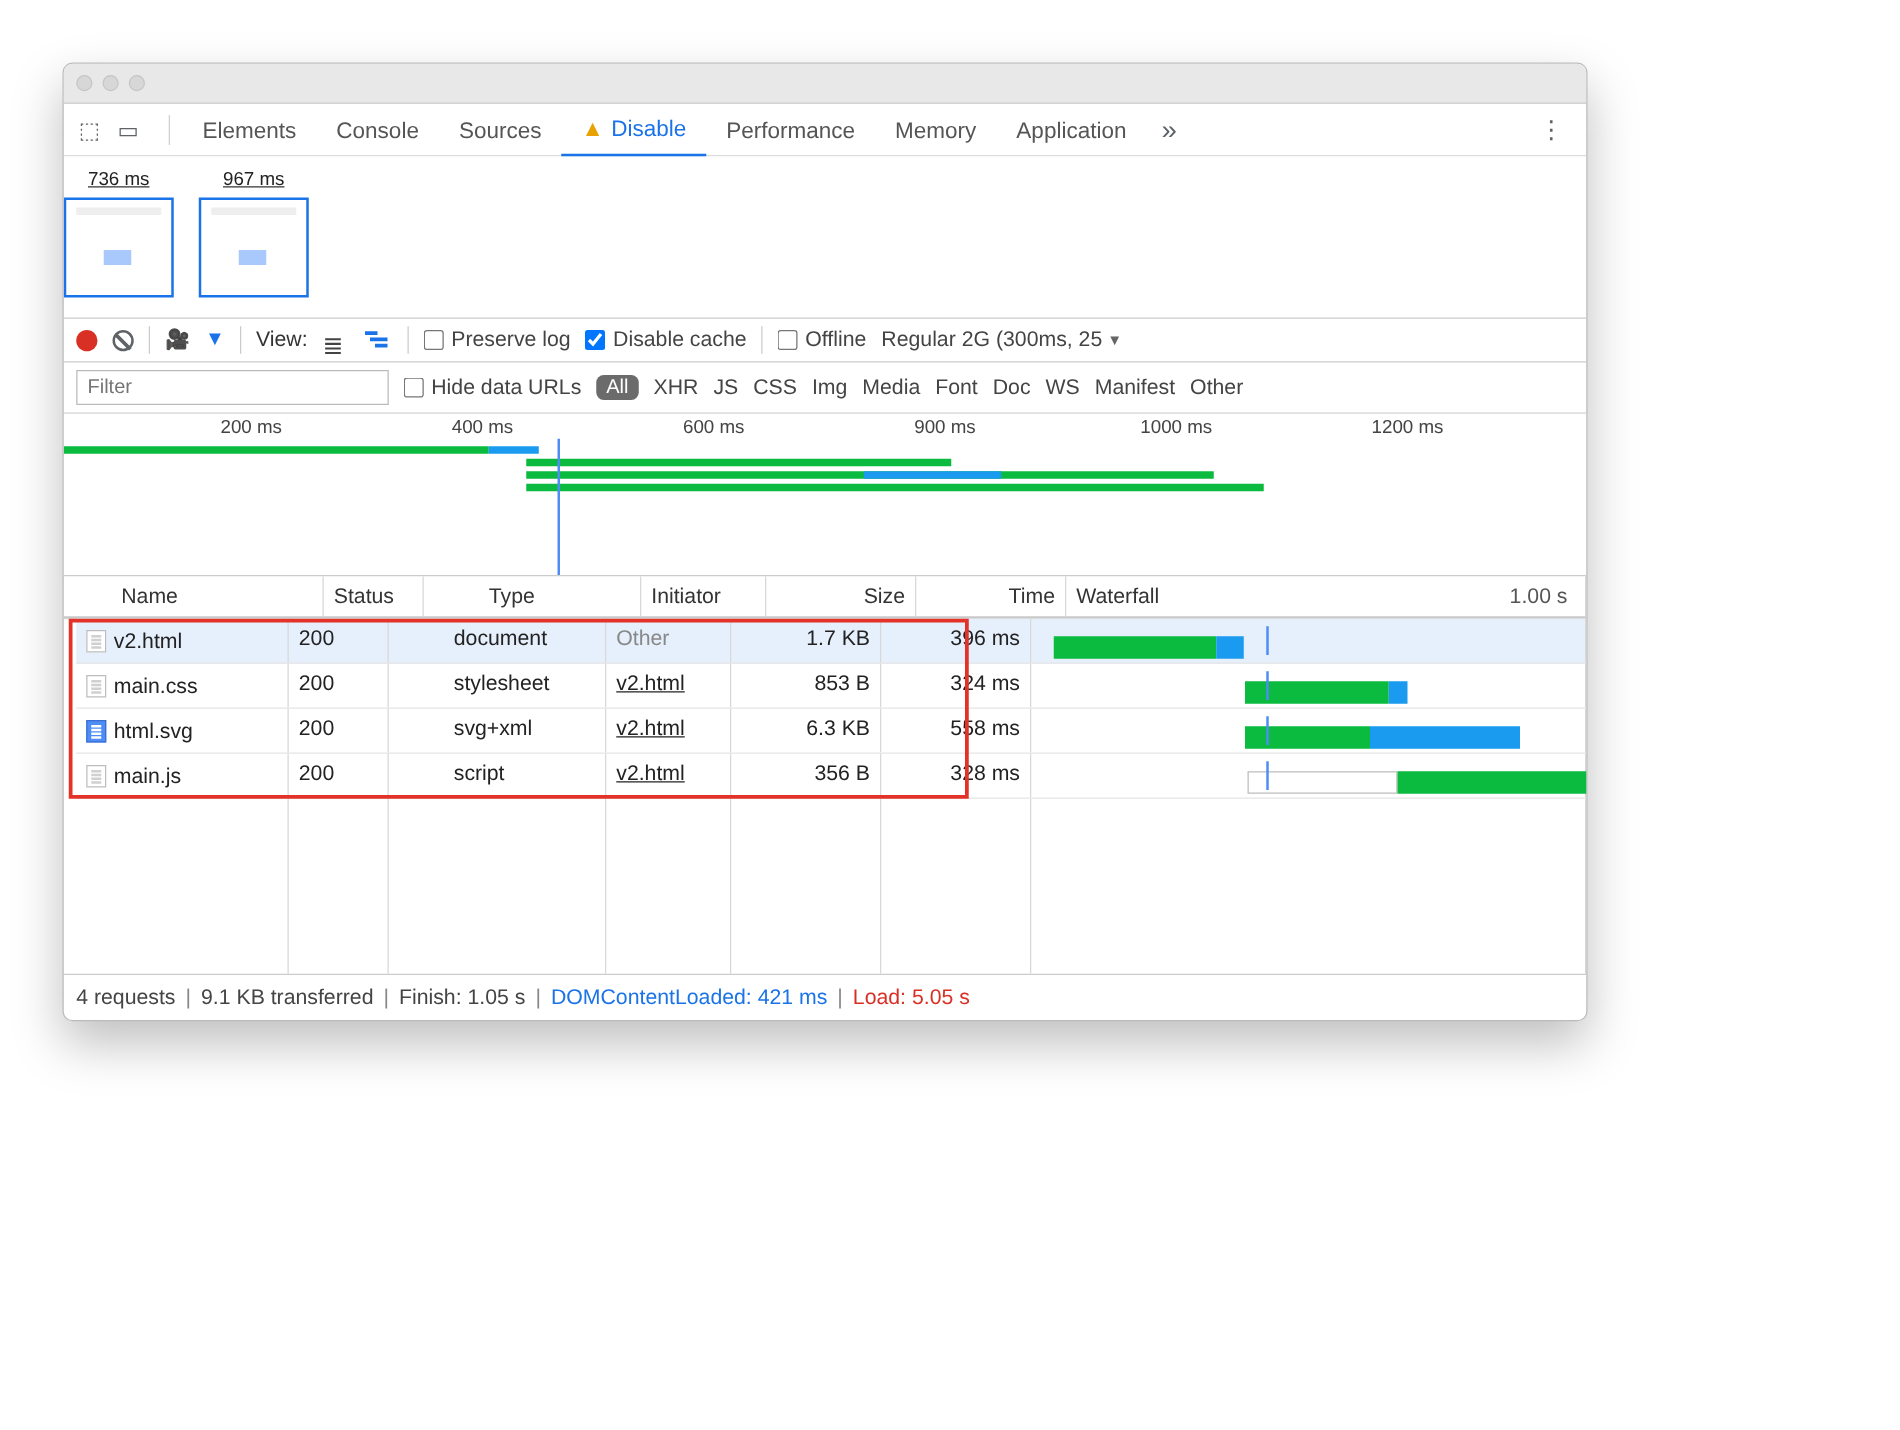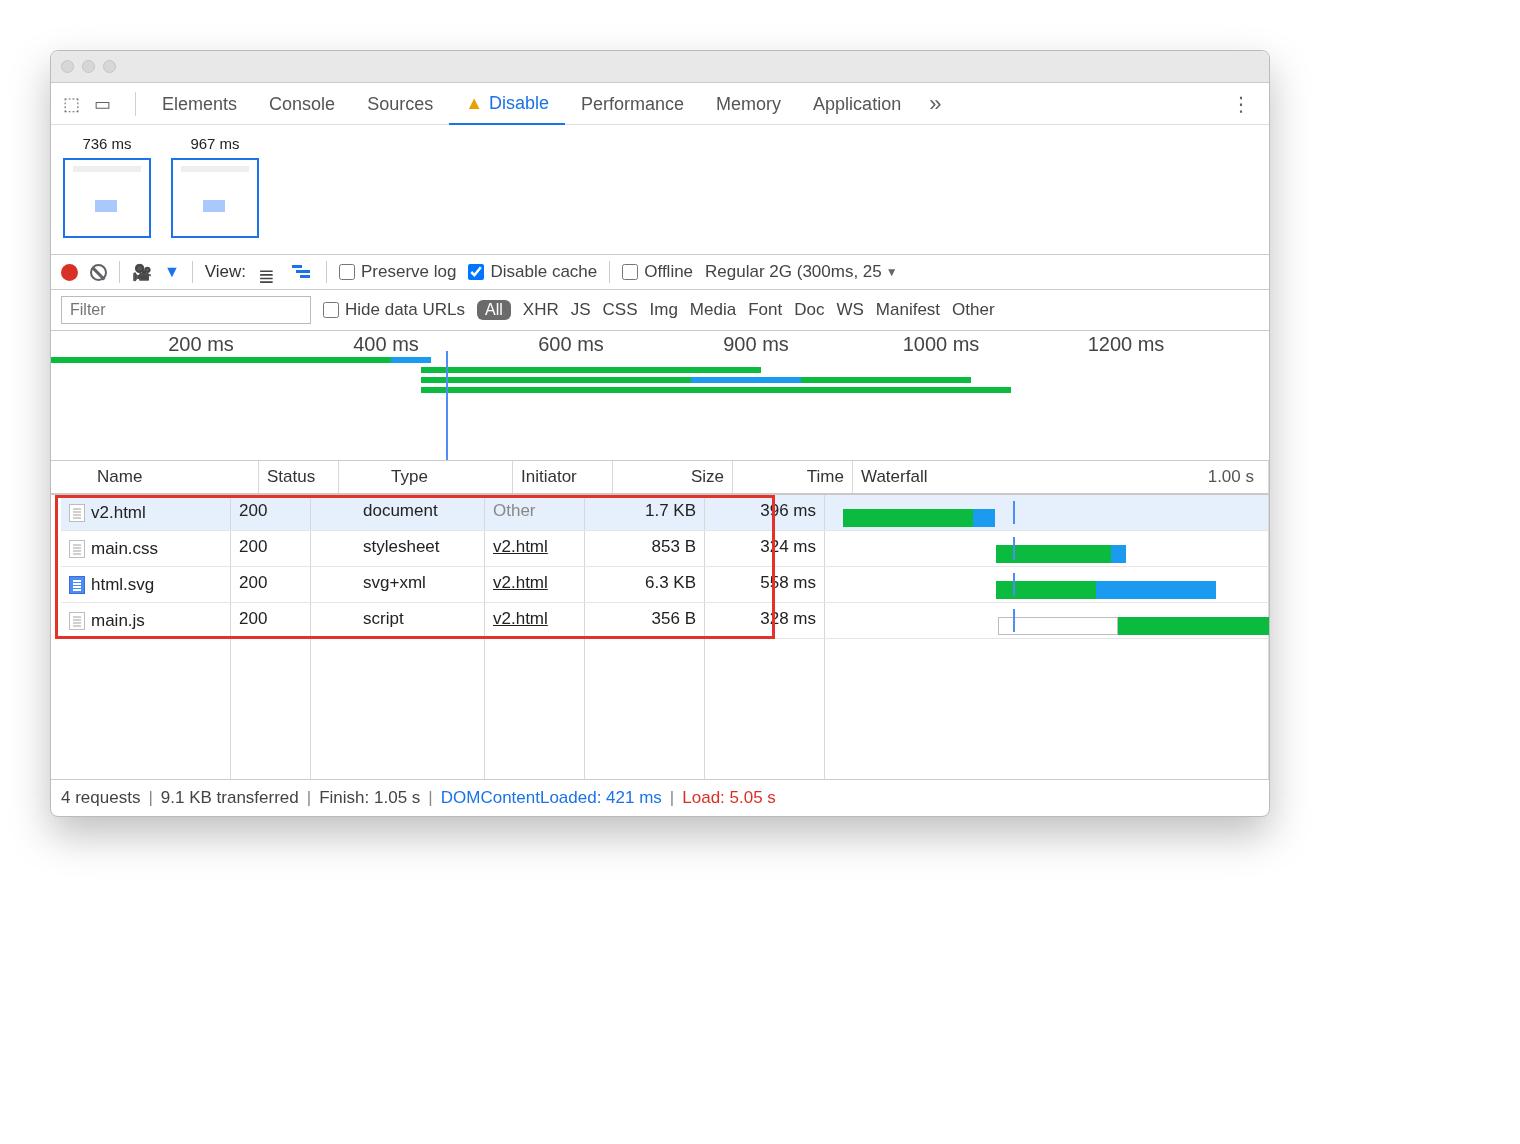"736 ms" .filmstrip { padding: 10px 12px 10px 12px -> 10px 12px 10px 0; text-decoration: none -> underline }
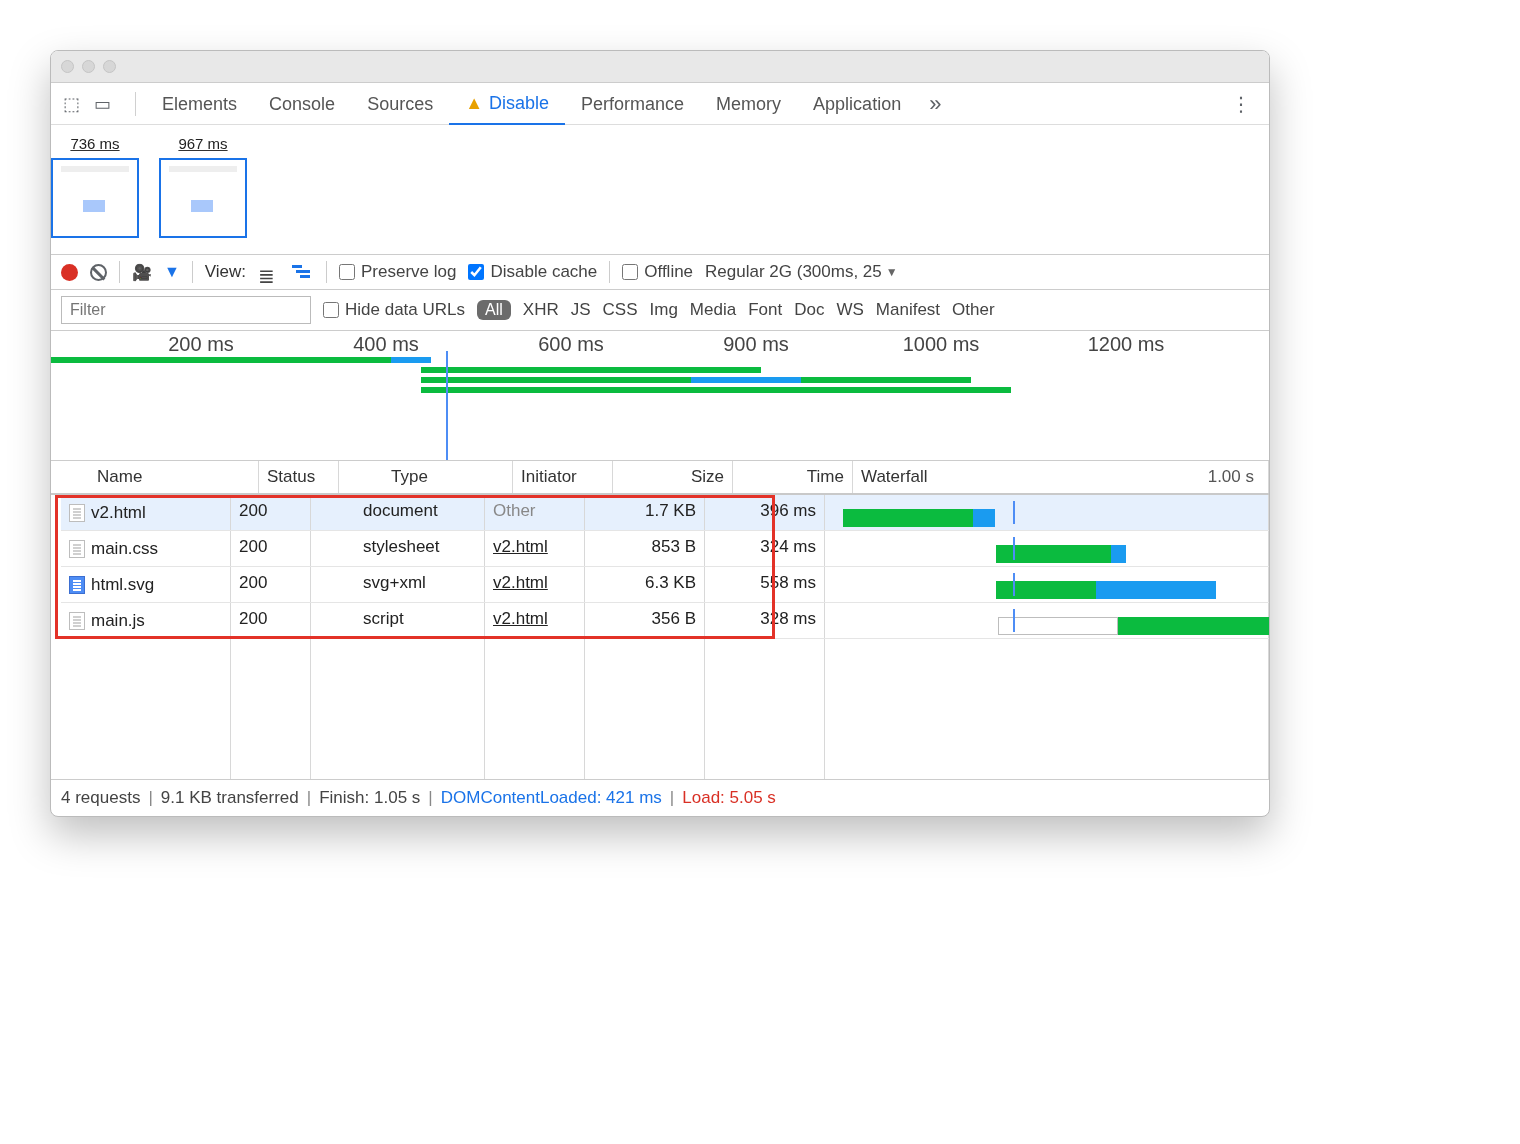"200 ms" .tticks { font-size: 20px -> 15px }
